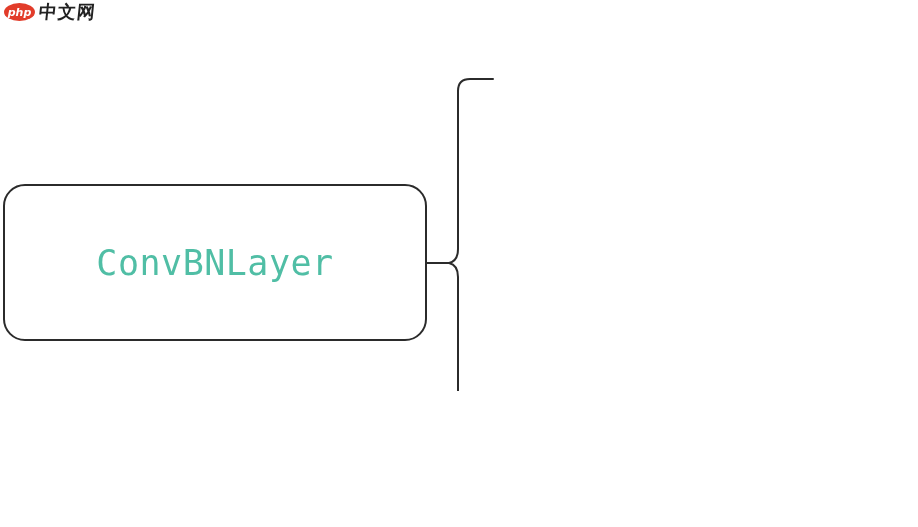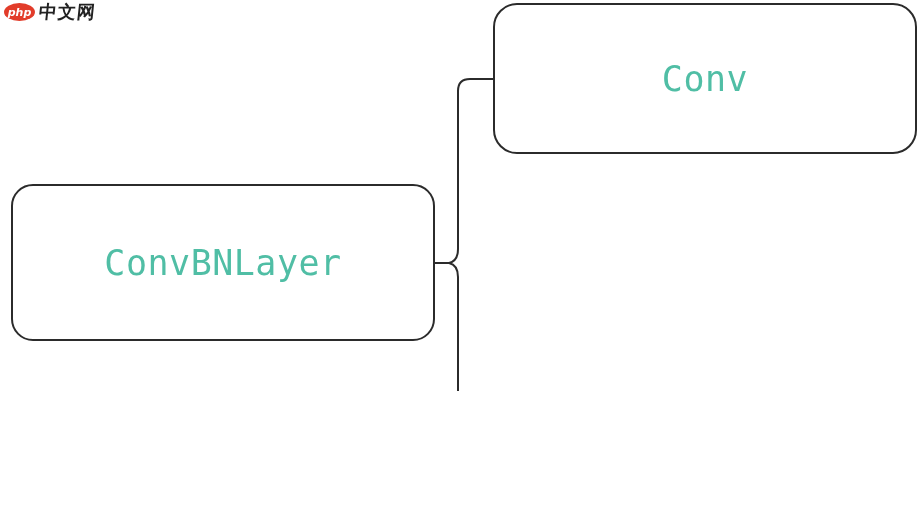"Conv" div.node { html: <div> <span>Conv</span> </div> -> none }
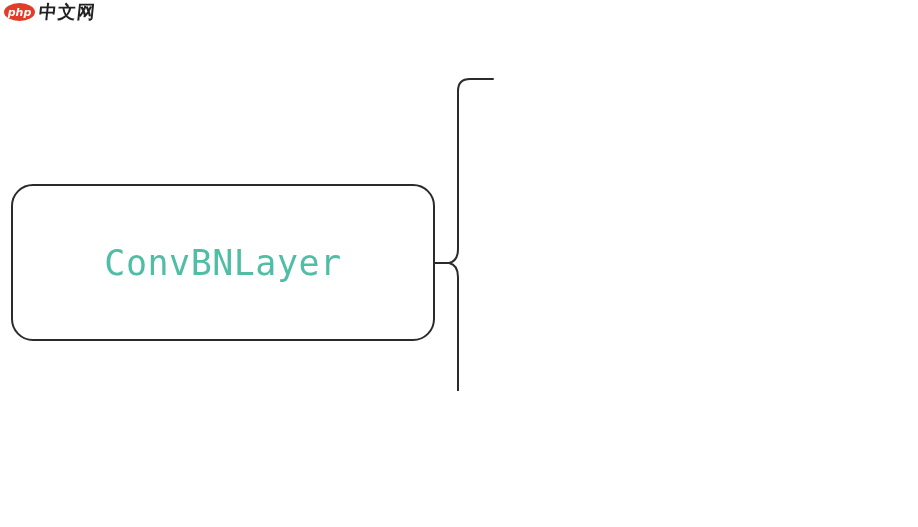"ConvBNLayer" .node.root { left: 11px -> 3px }
